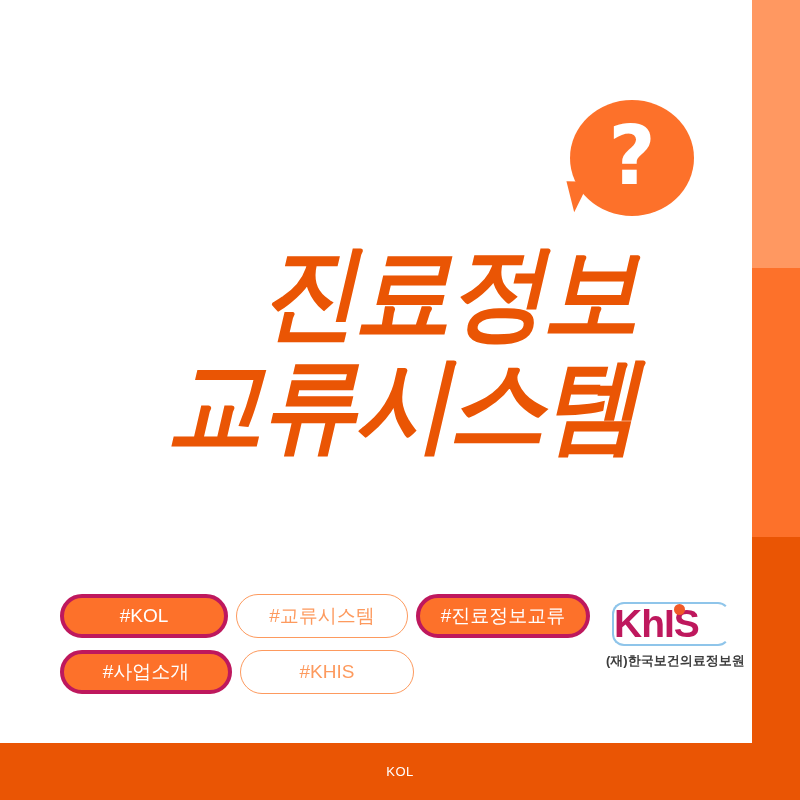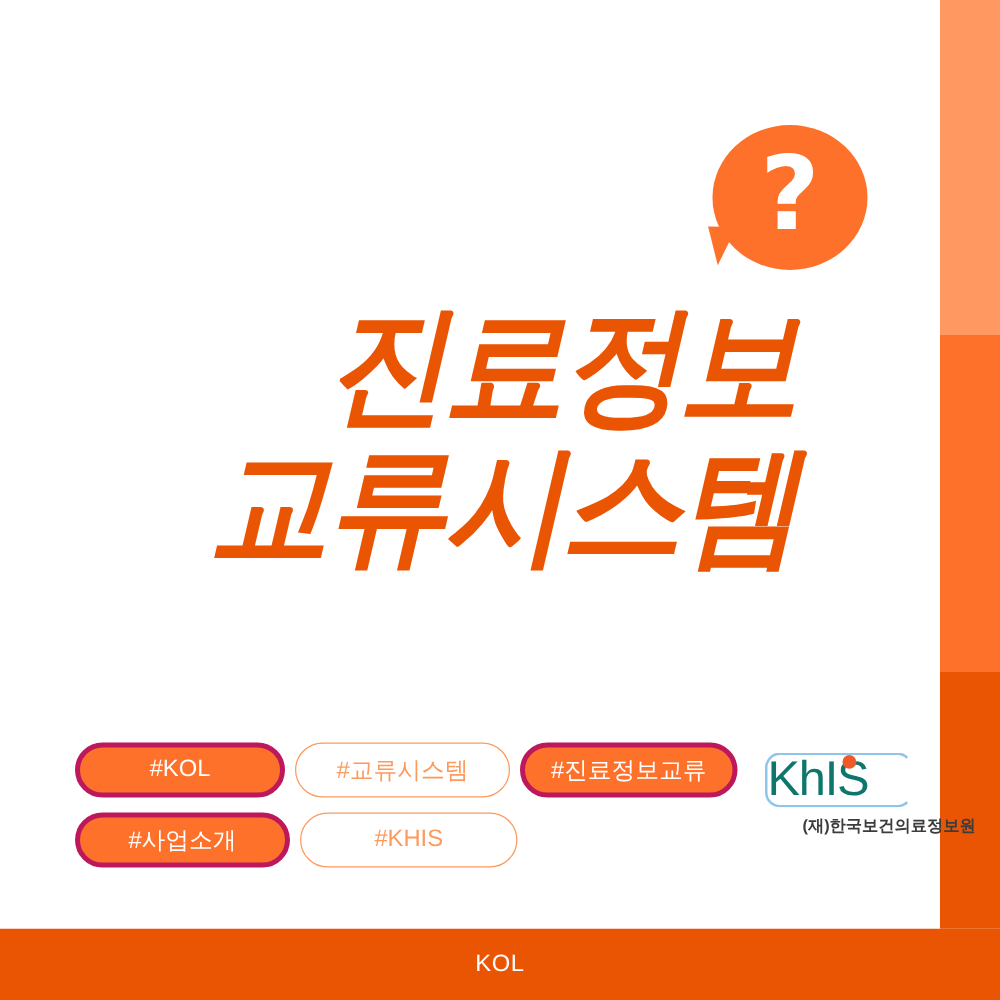"KhIS" #khis-wordmark { color: #0f766e -> #be185d; font-weight: normal -> bold }
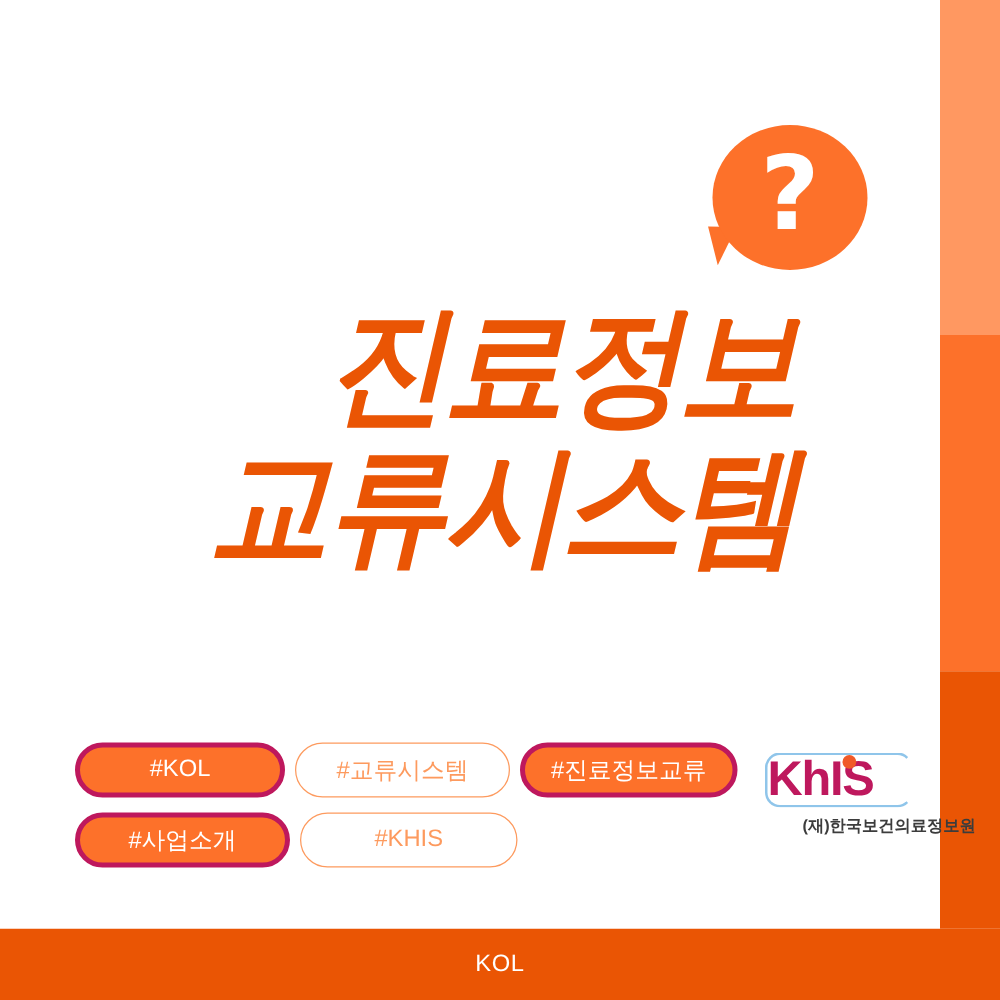"(재)한국보건의료정보원" #khis-sub { margin-left: 36px -> none }
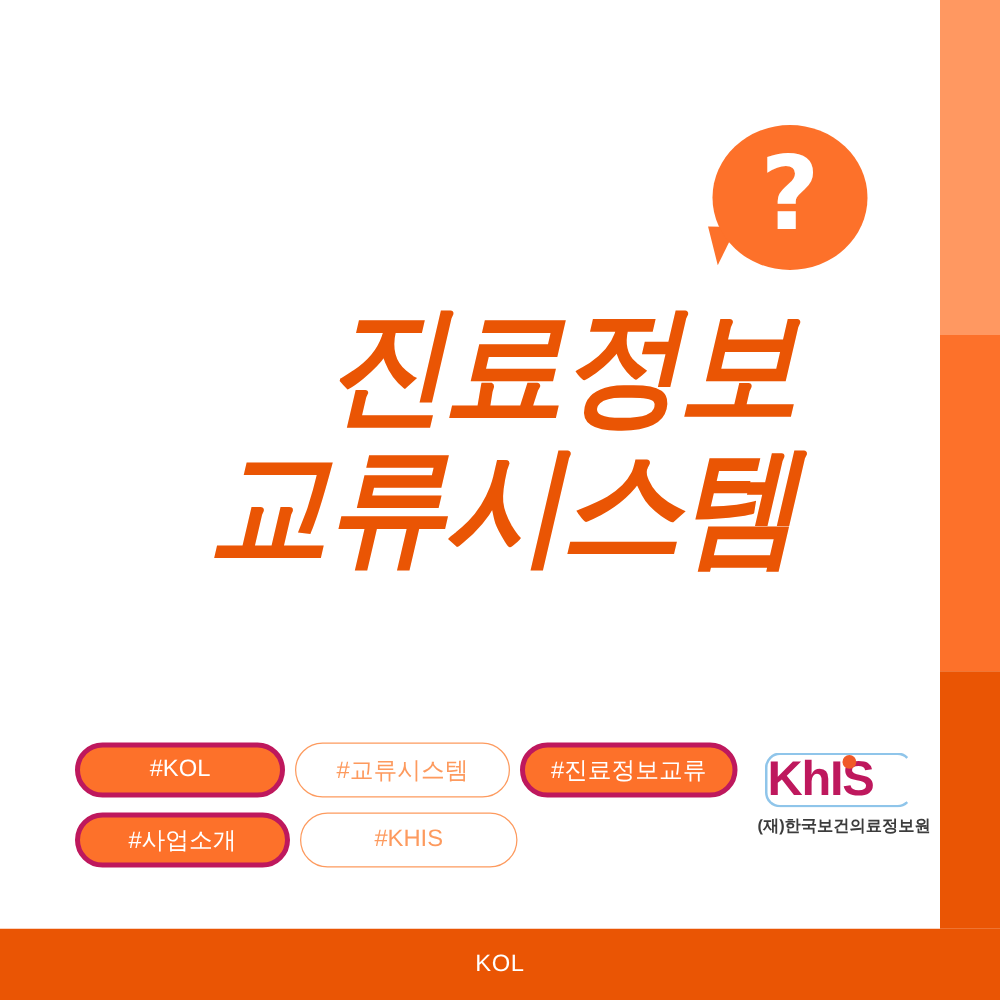"KOL" #footer-label { font-size: 19px -> 13px }
